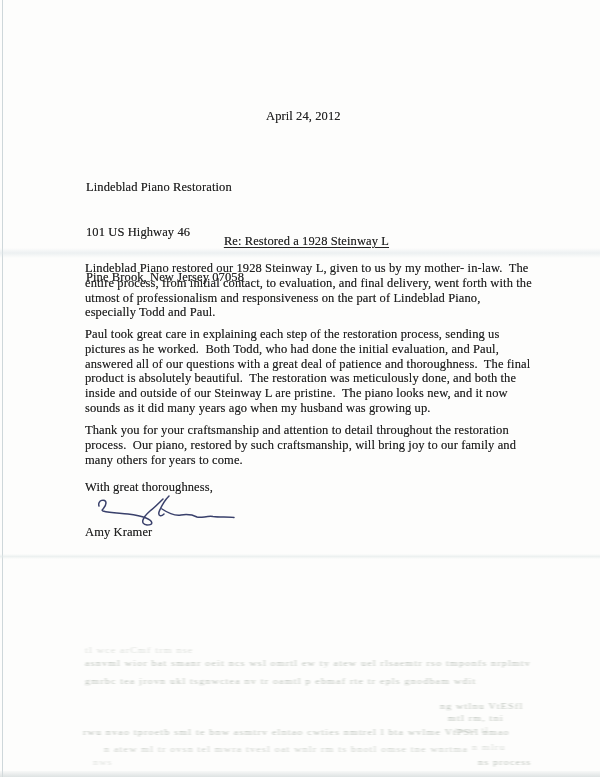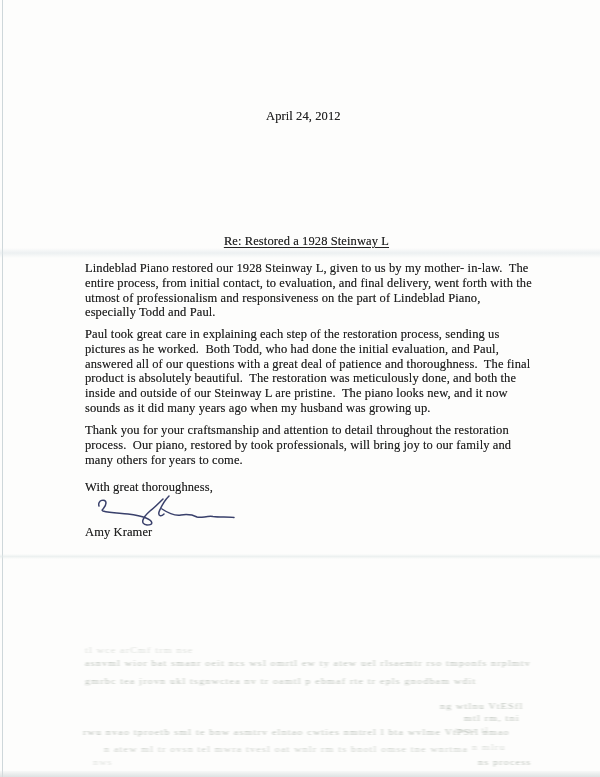"Lindeblad Piano Restoration" div.txt { html: none -> <div> <div>Lindeblad Piano Restoration</div> <div>101 US Highway 46</div> <div>Pine Brook, New Jersey 07058</div> </div> }
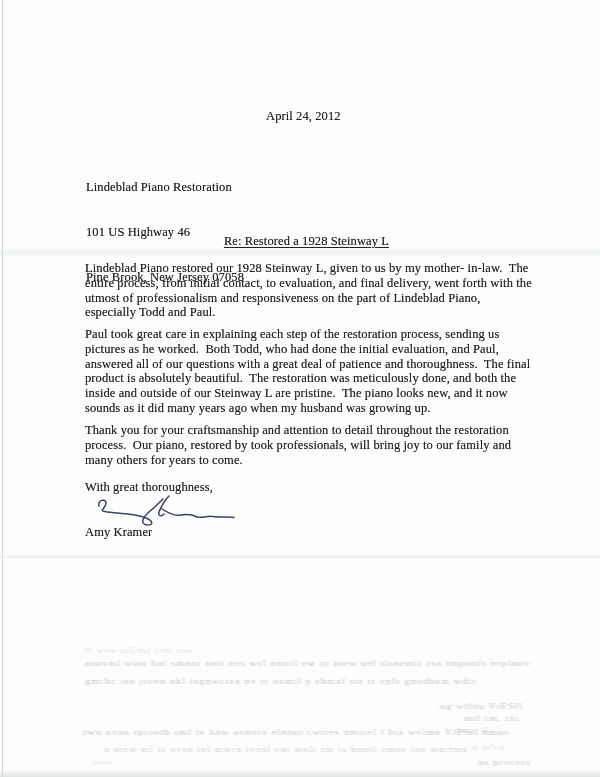"Thank you for your craftsmanship" div.txt { text: took professionals -> such craftsmanship }
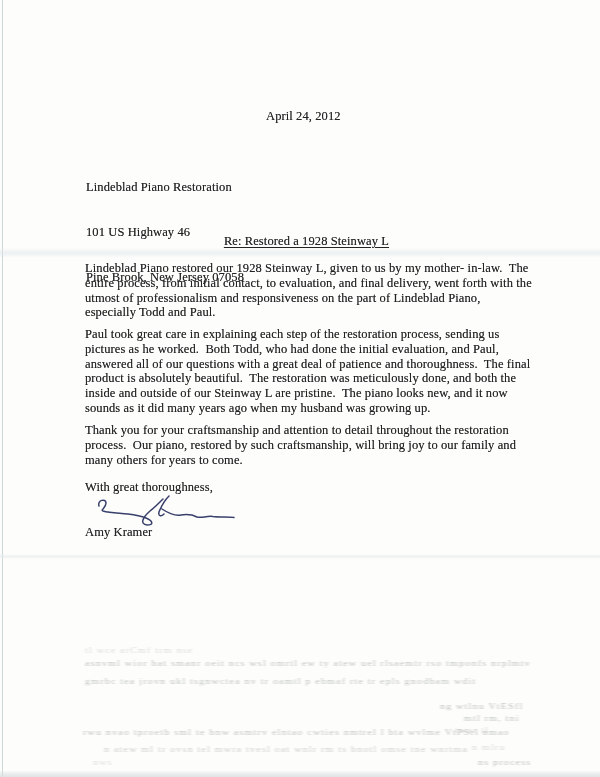"mtl rm, tni" .bl7 { left: 464px -> 448px }
